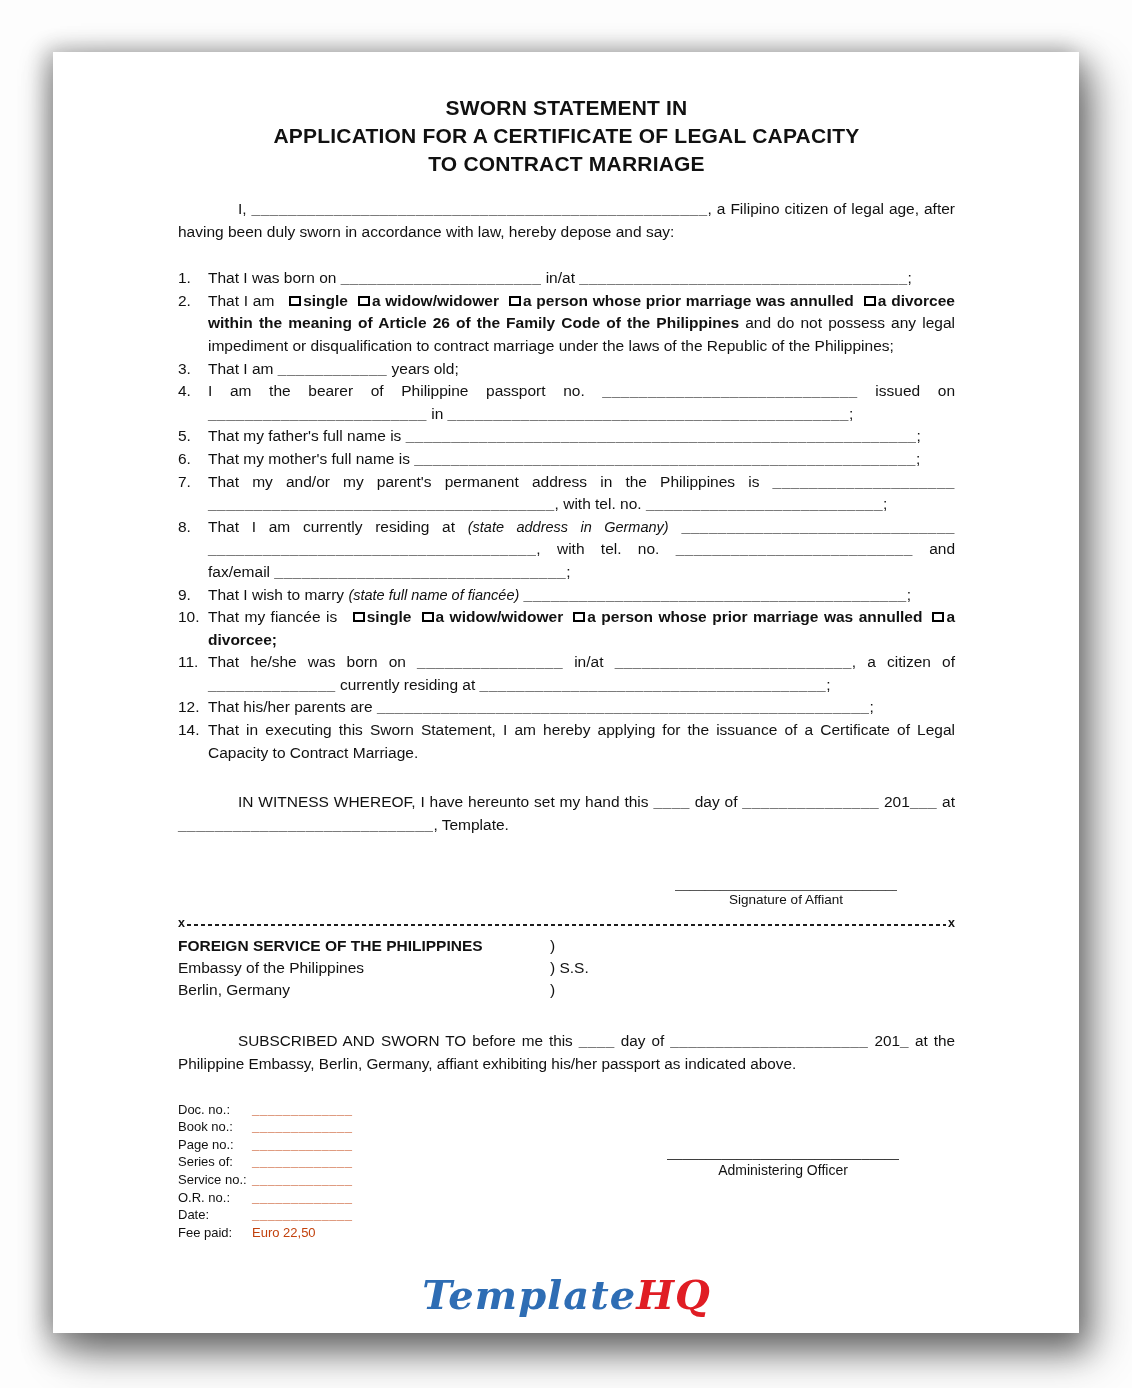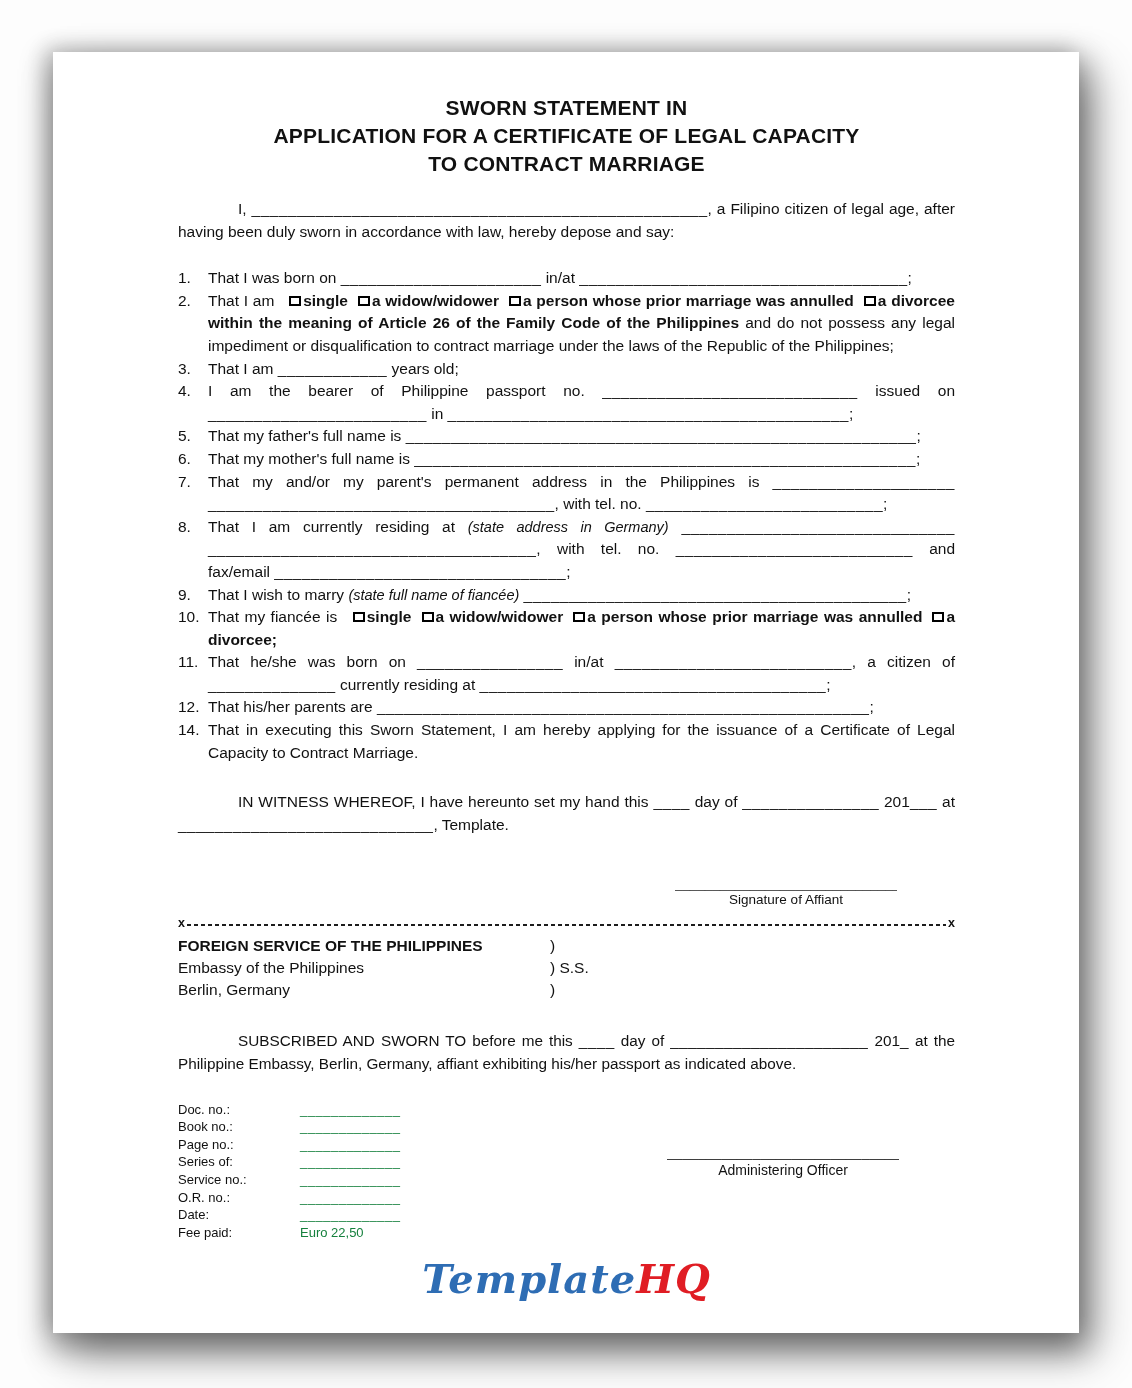"________________________________________" .blank { font-weight: none -> bold }
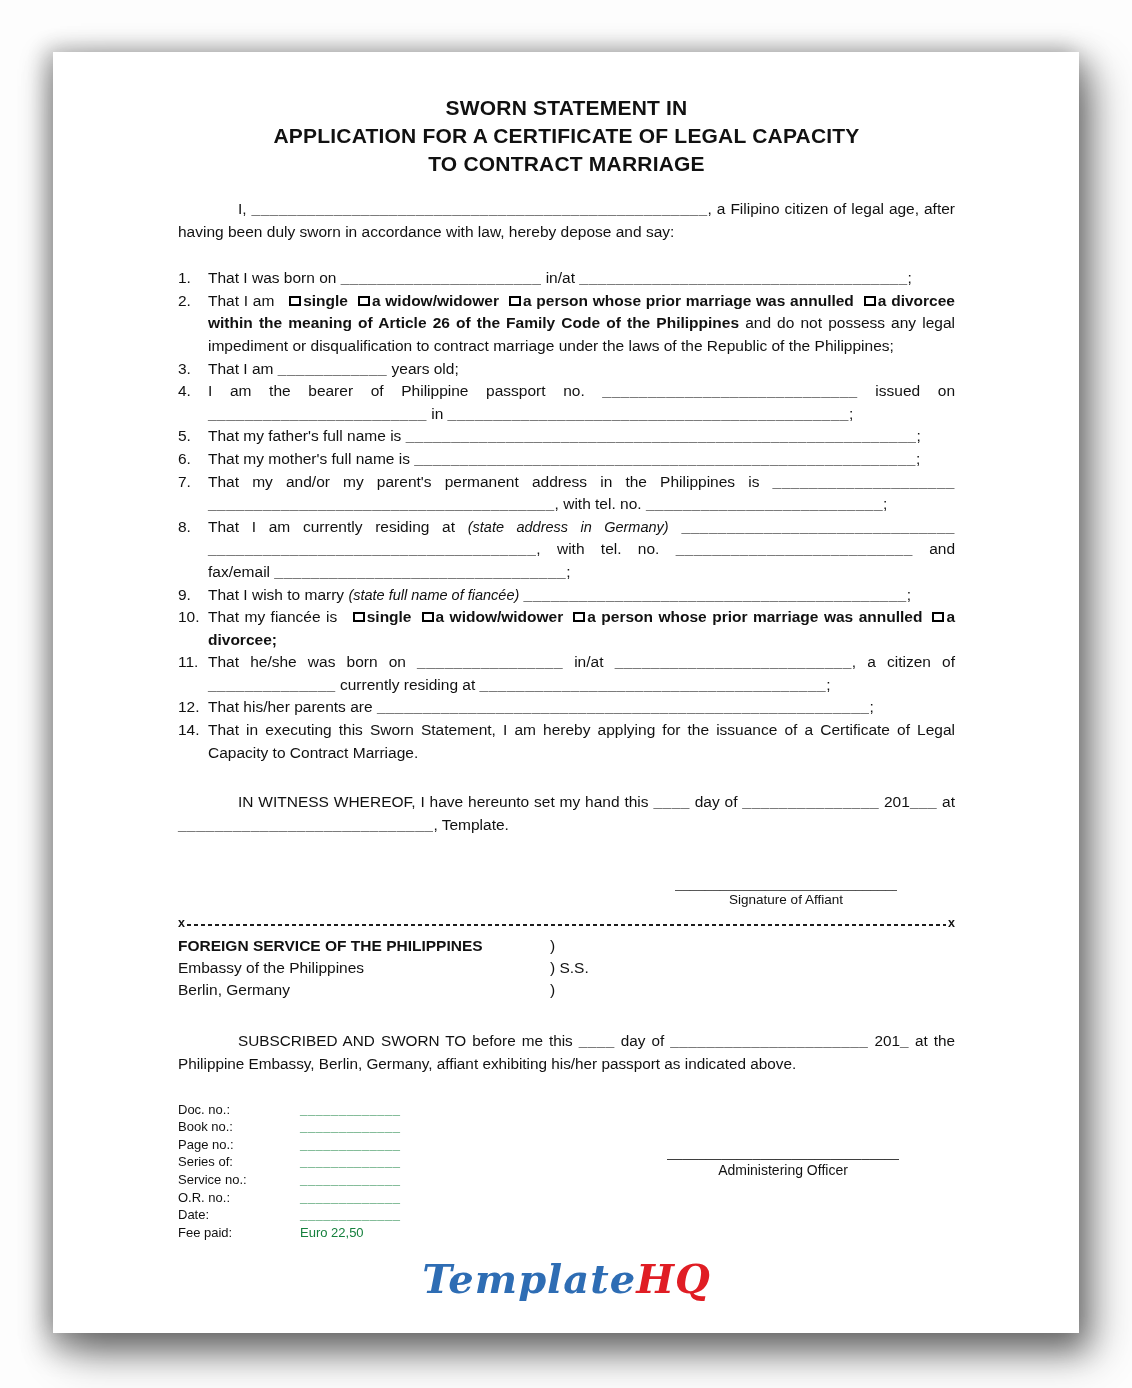"_____________" .doc-value { color: #15803d -> #c2410c; margin-left: 48px -> none }
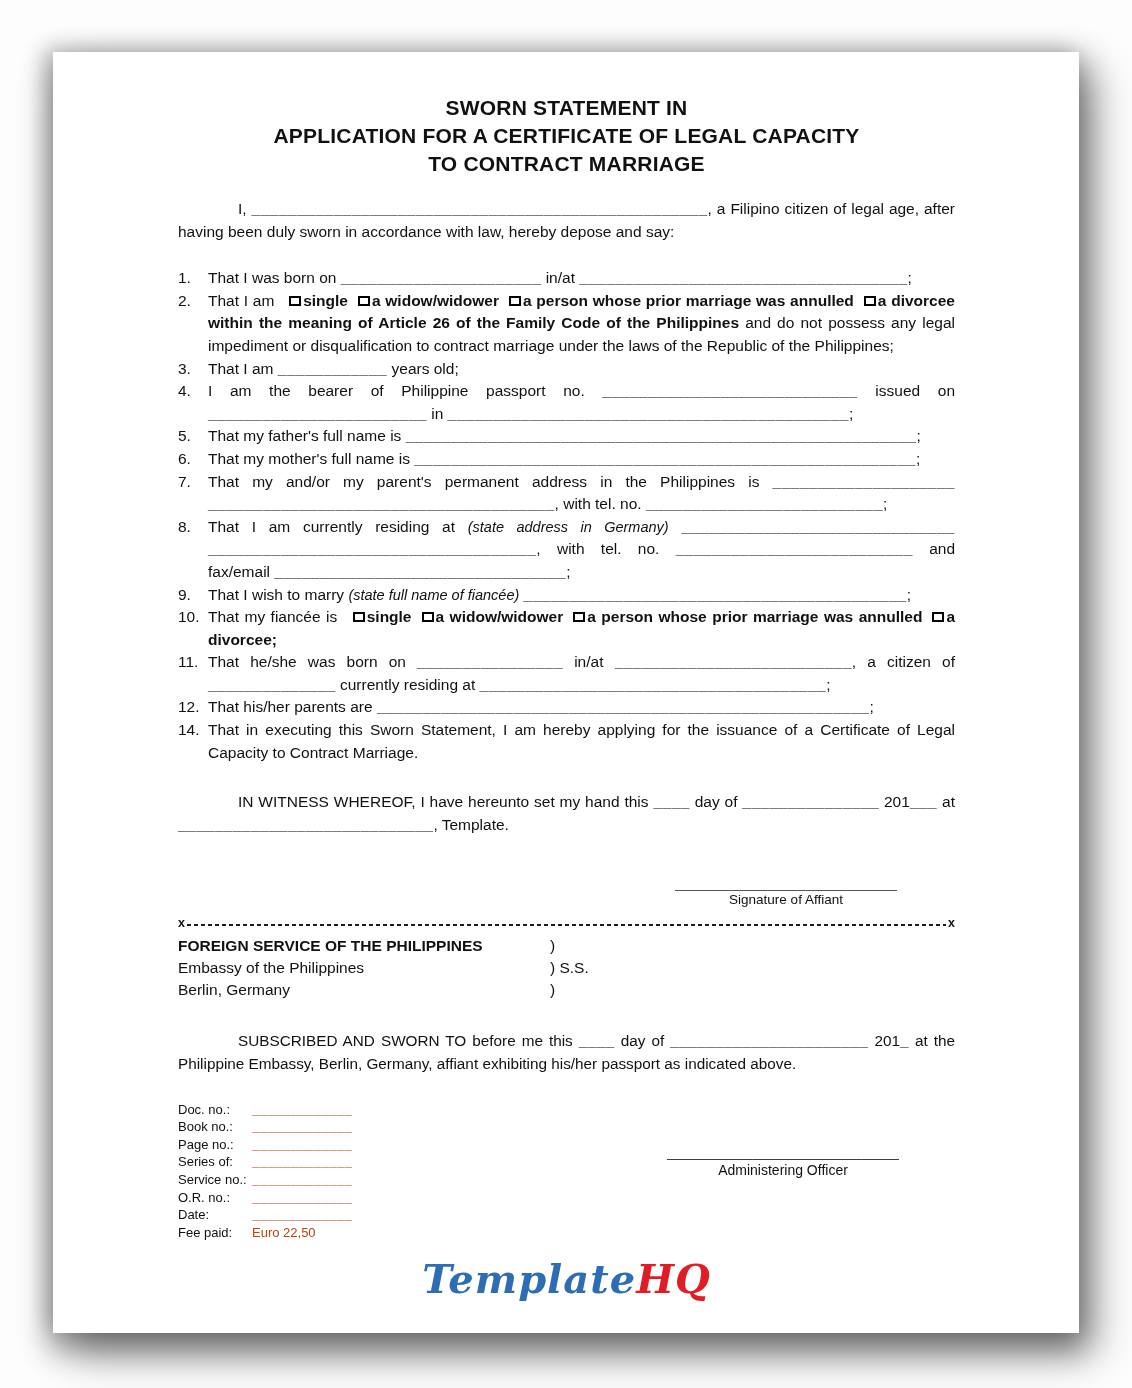"TemplateHQ" .logo { margin-top: 14px -> 30px }
